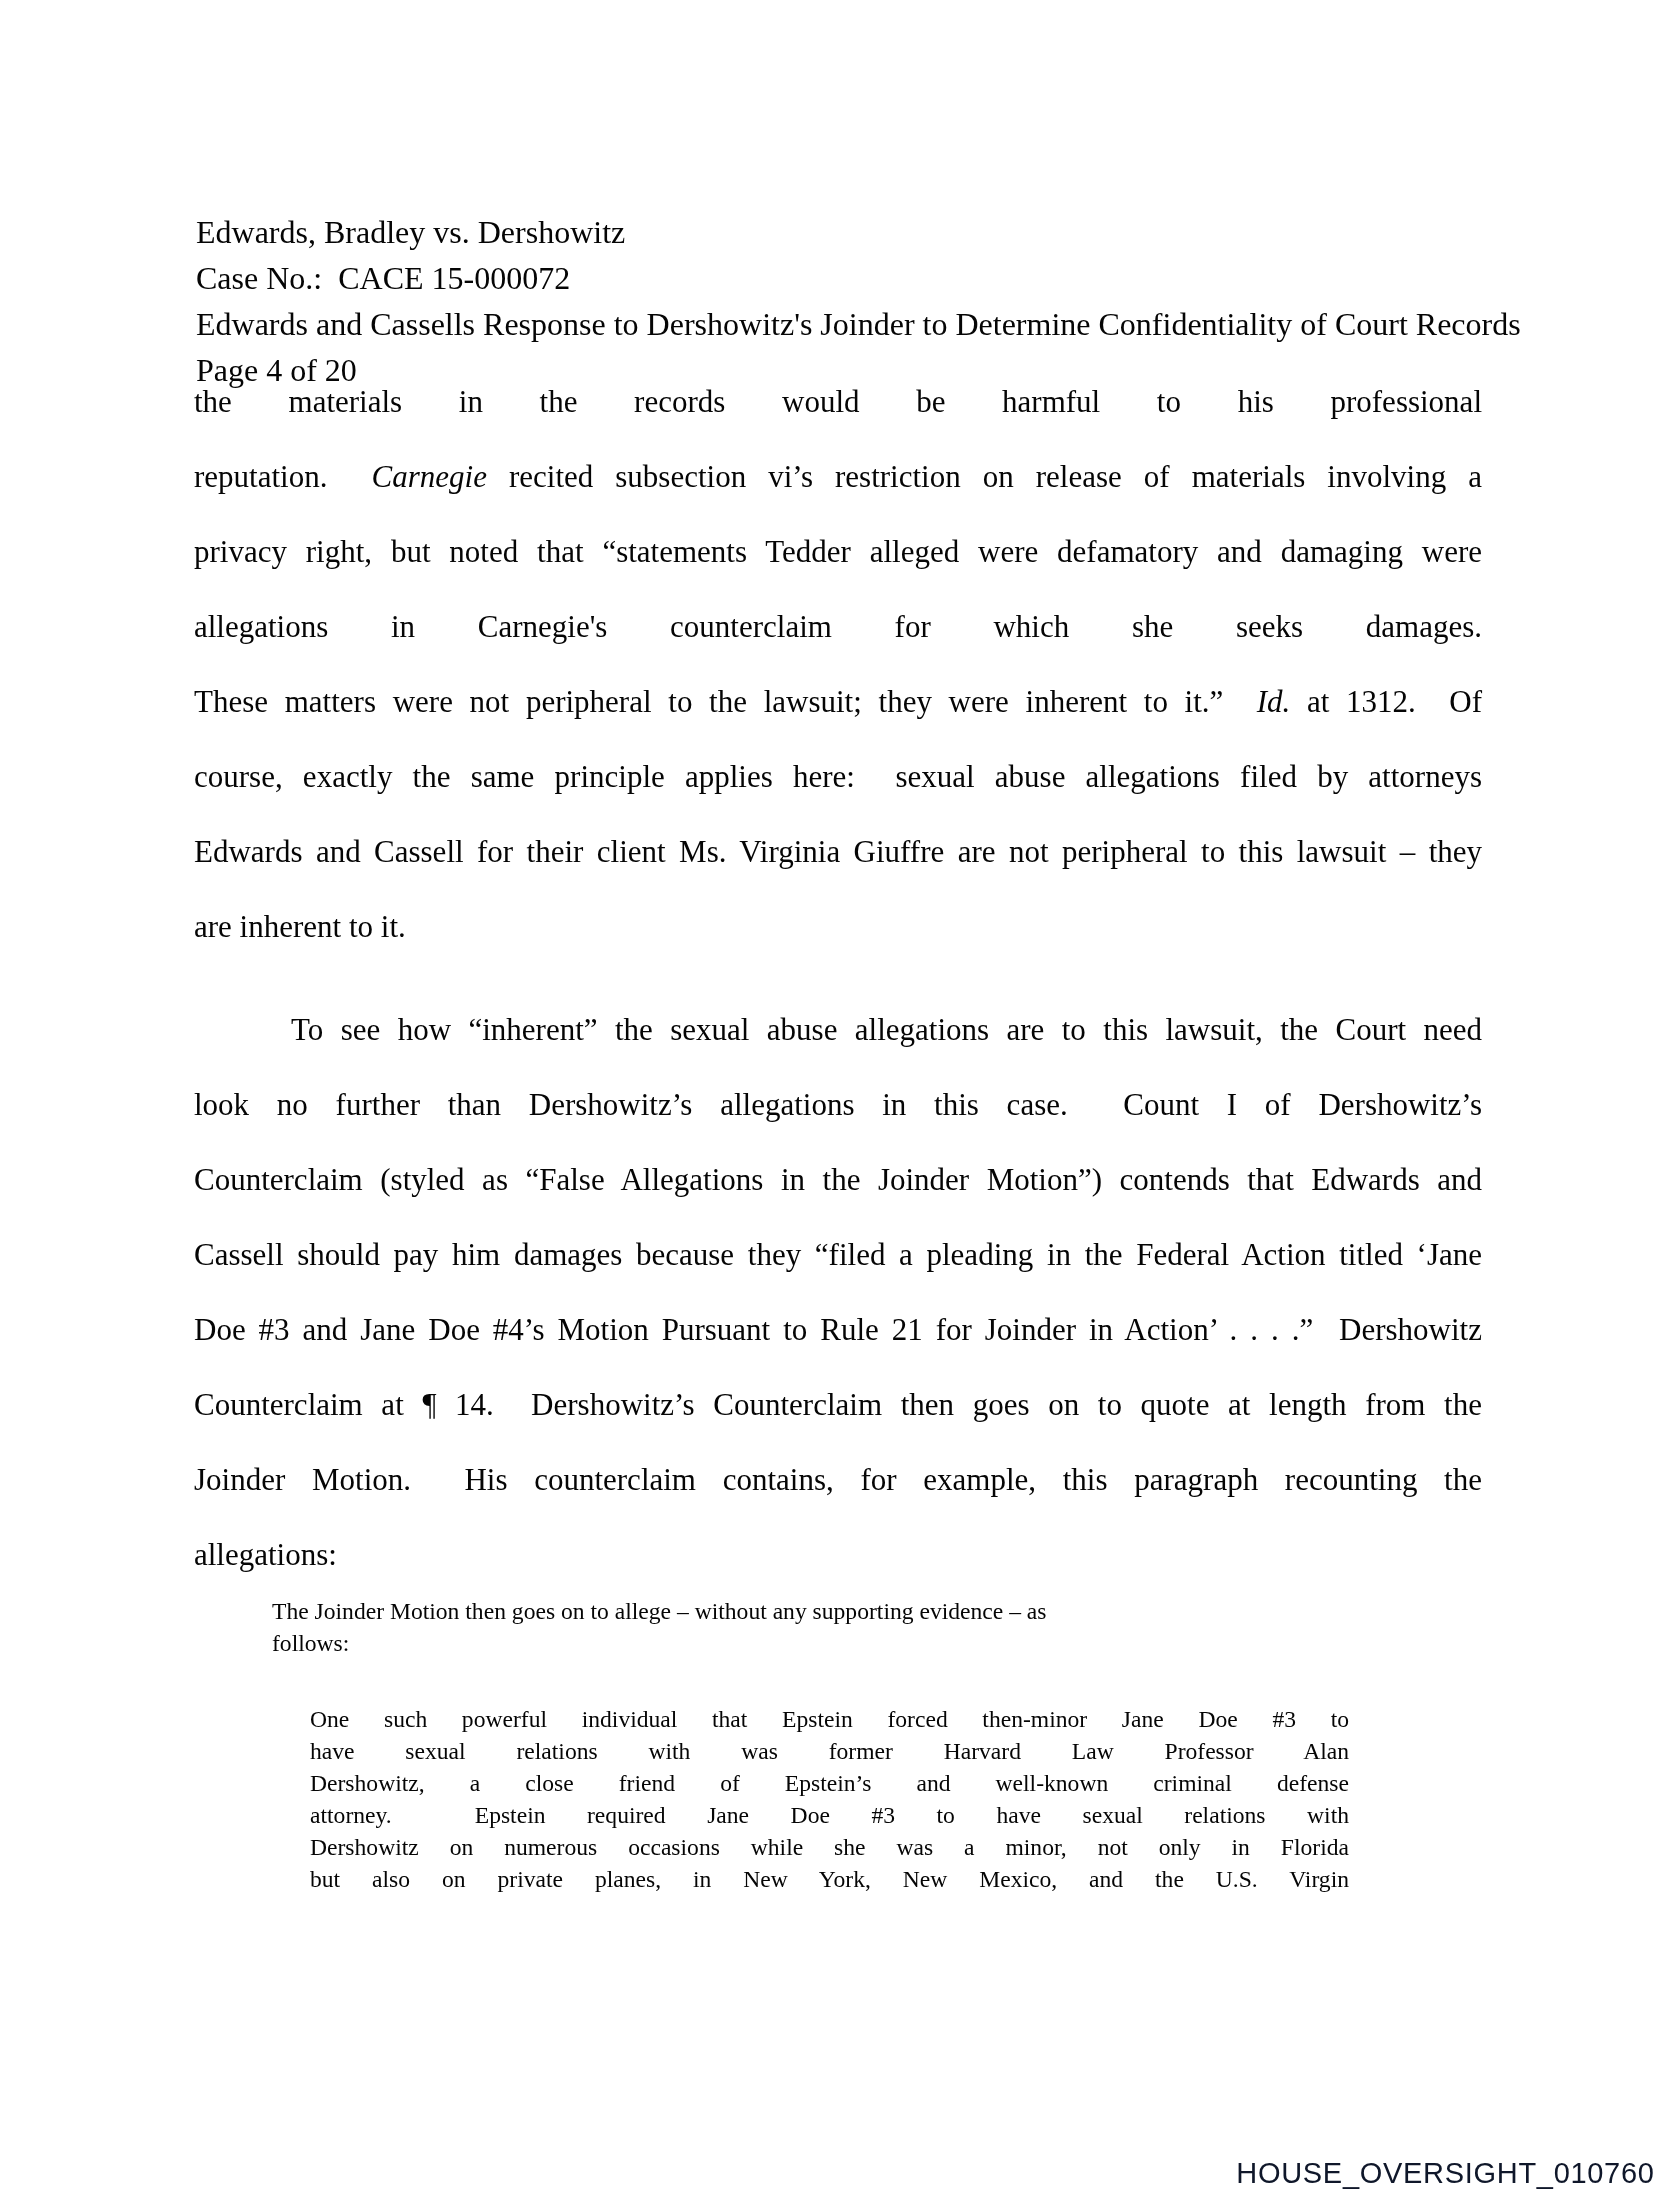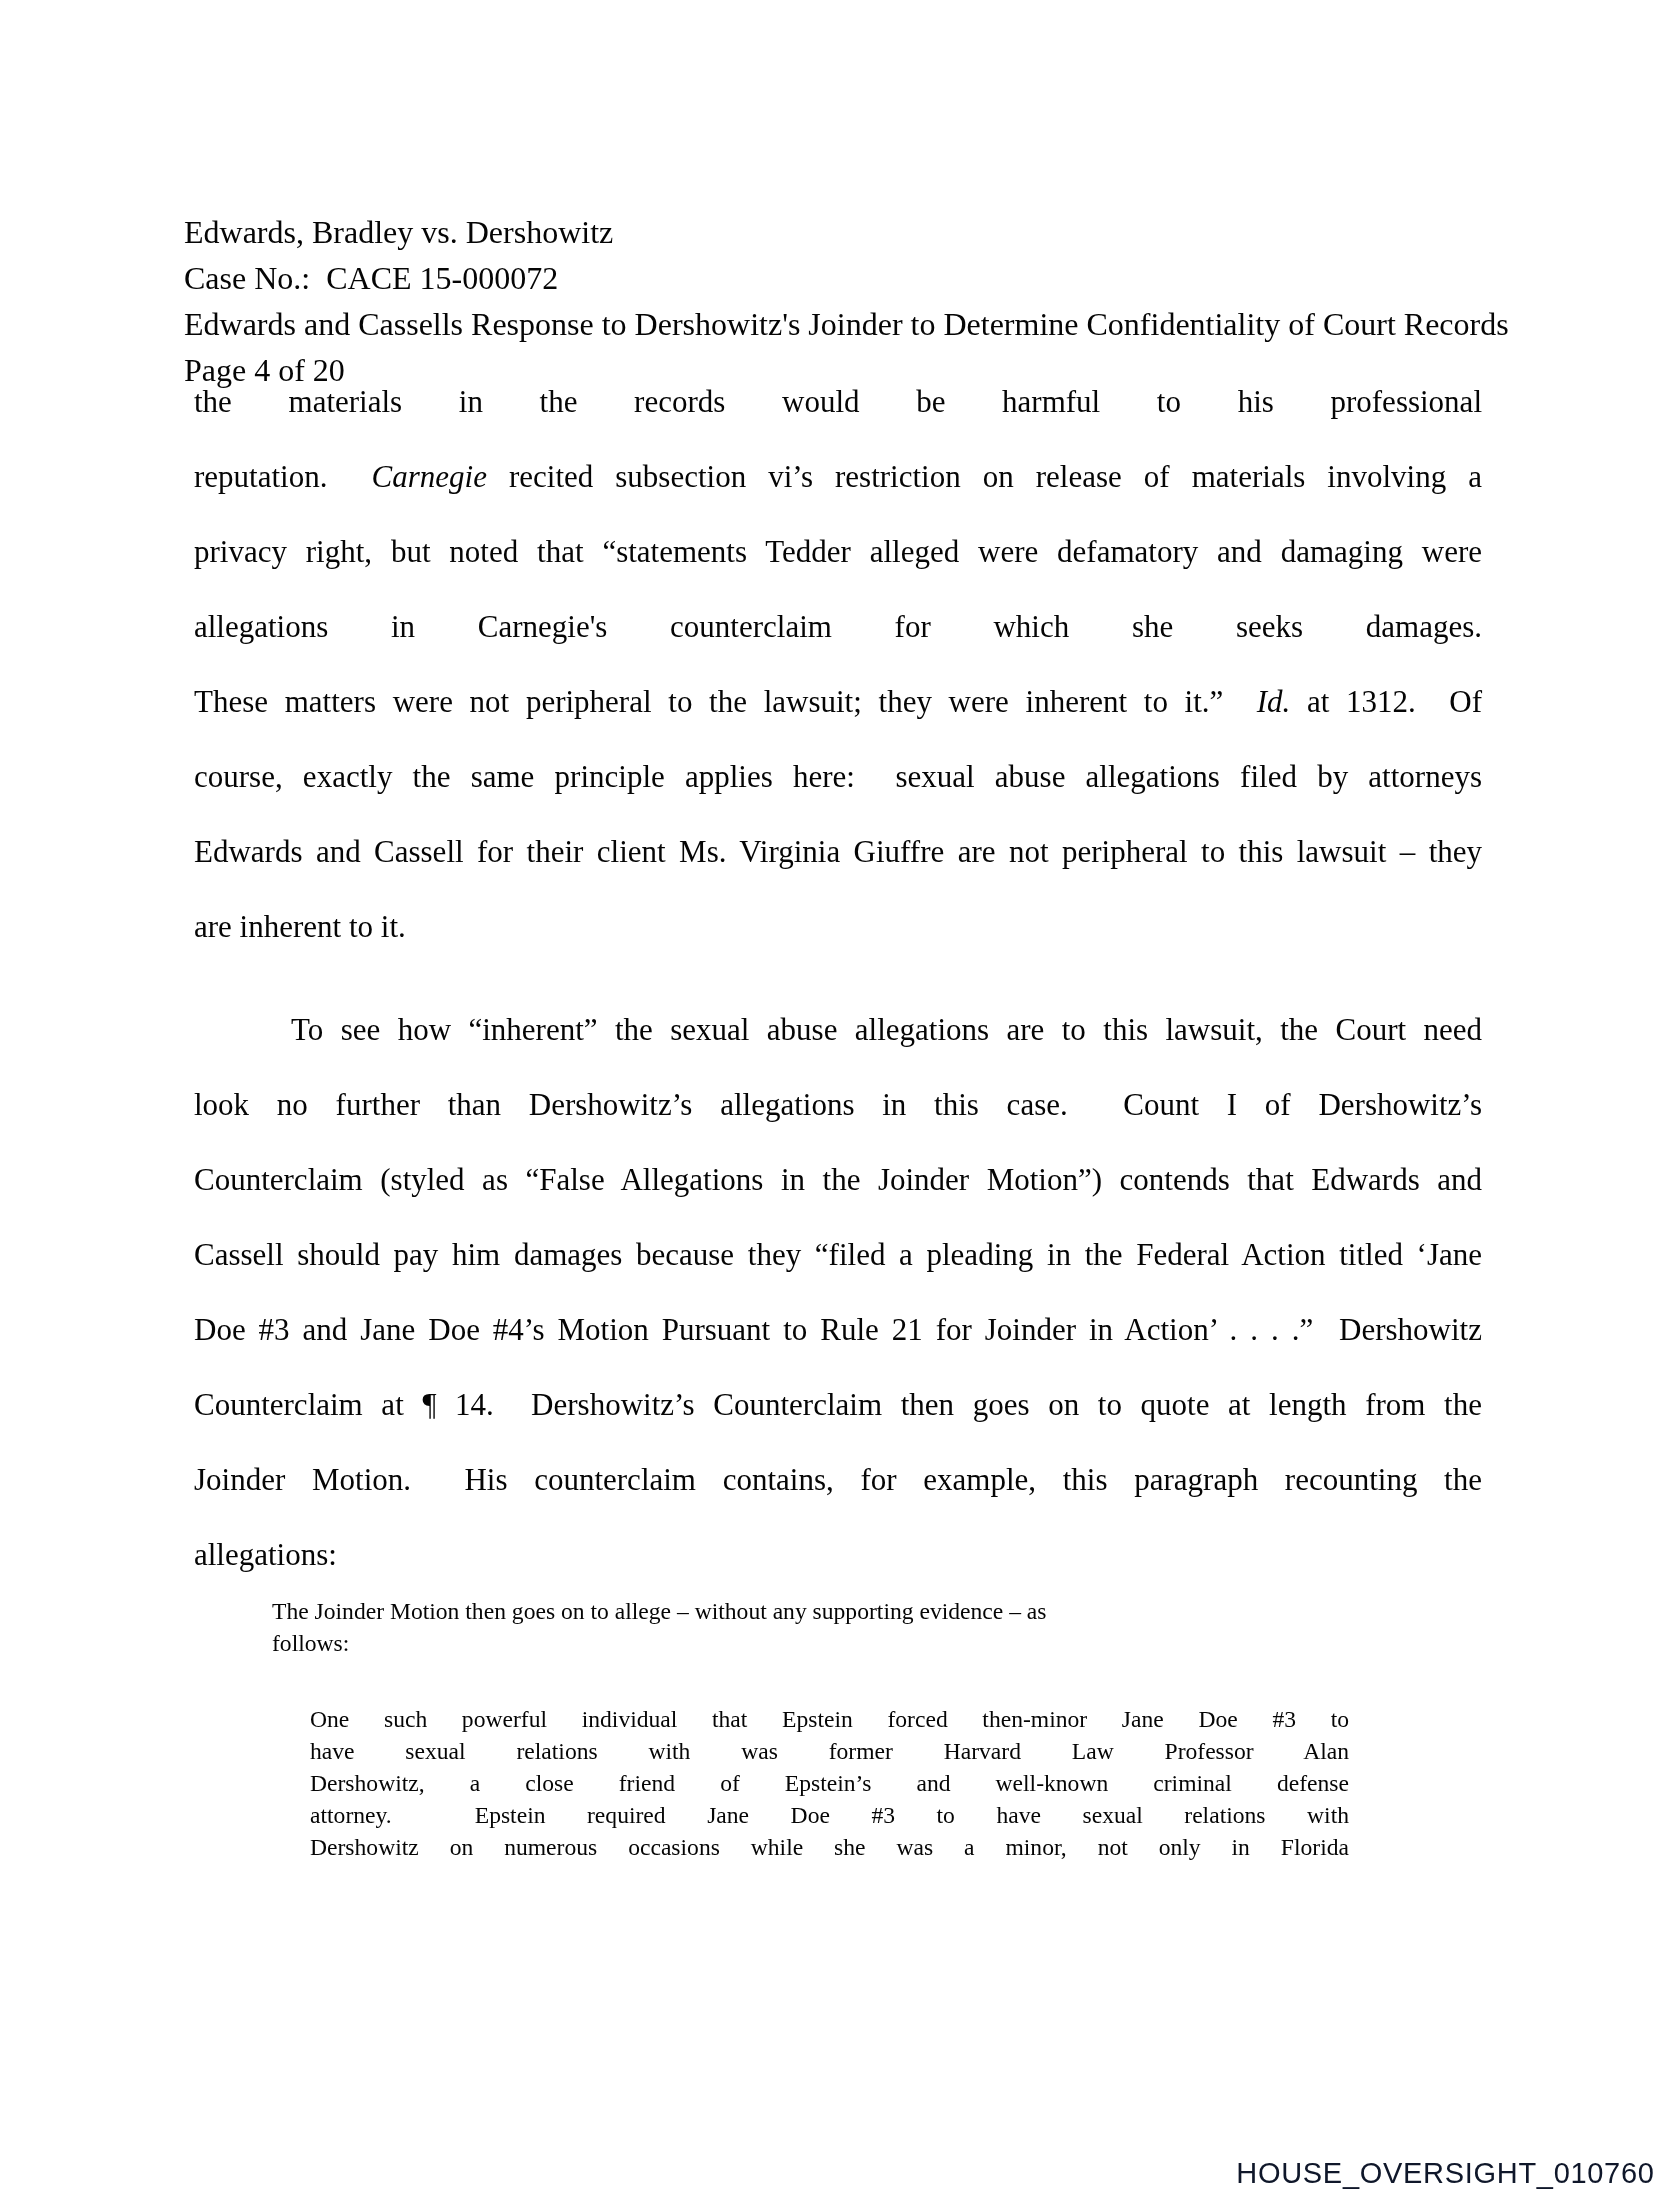"Edwards, Bradley vs. Dershowitz" .doc-header { left: 184px -> 196px }
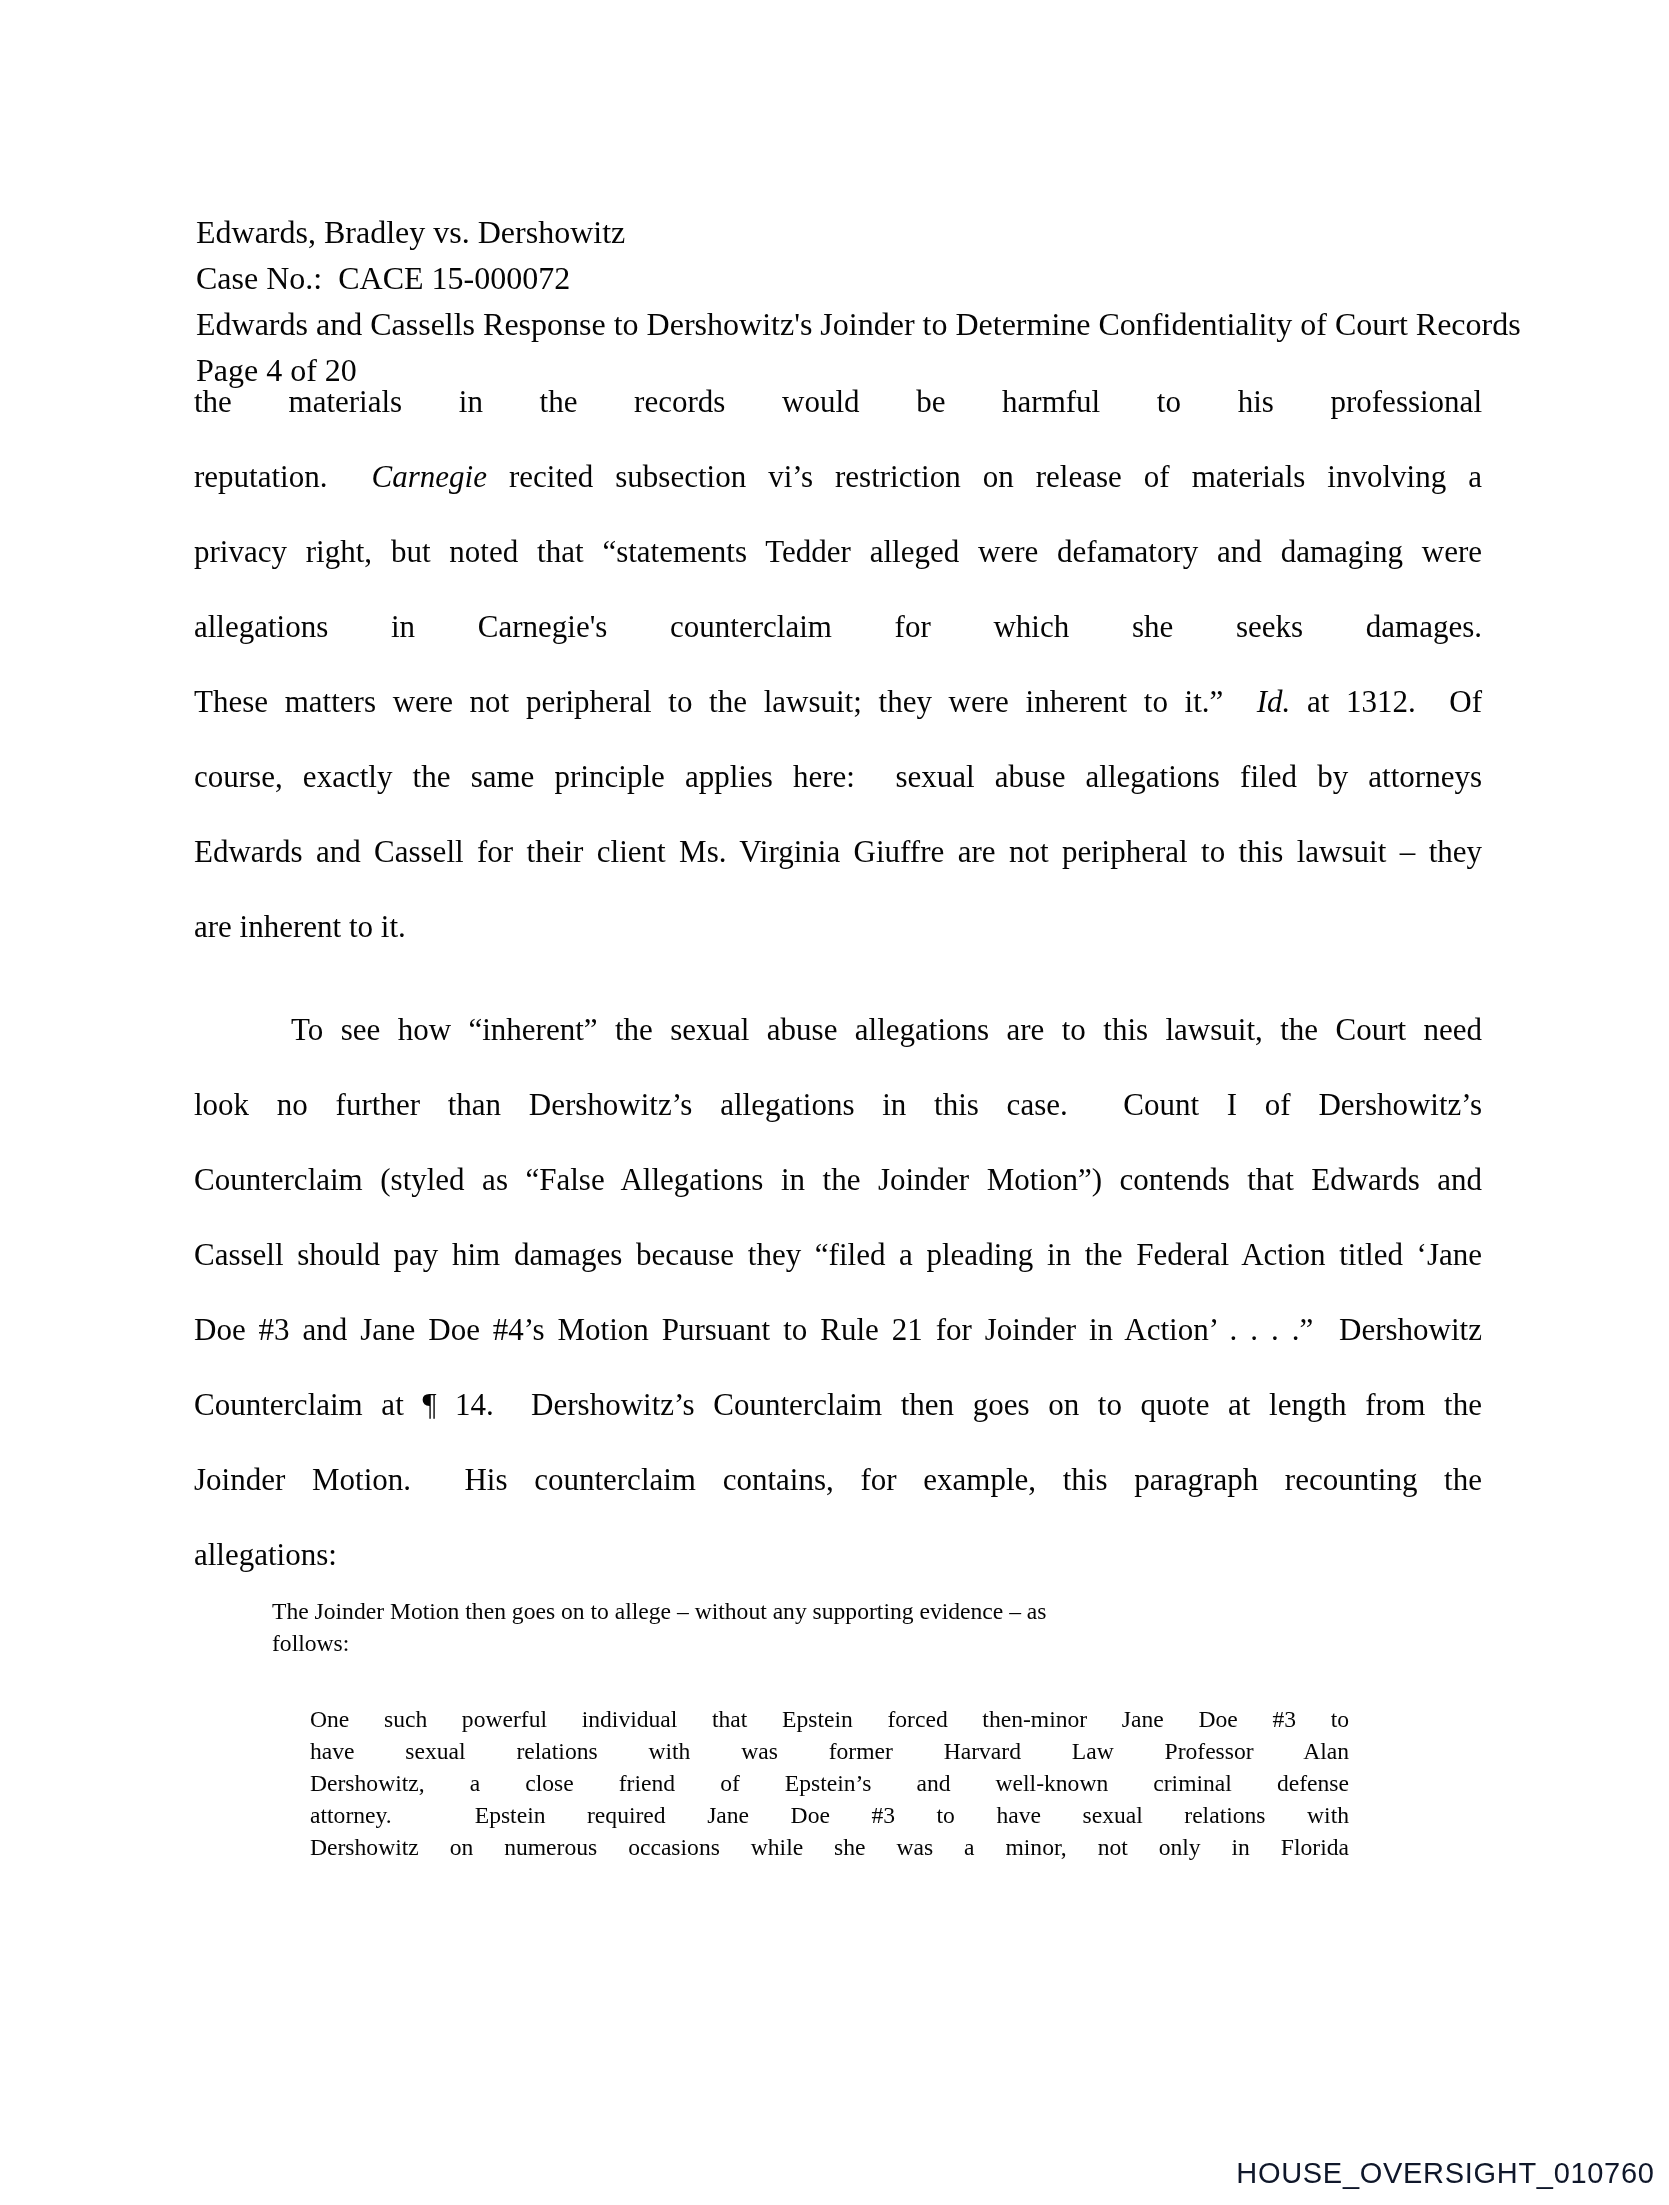"but also on private planes," div.line { html: none -> <div><span>but also on private planes, in New York, New Mexico, and the U.S. Virgin</span></div> }
